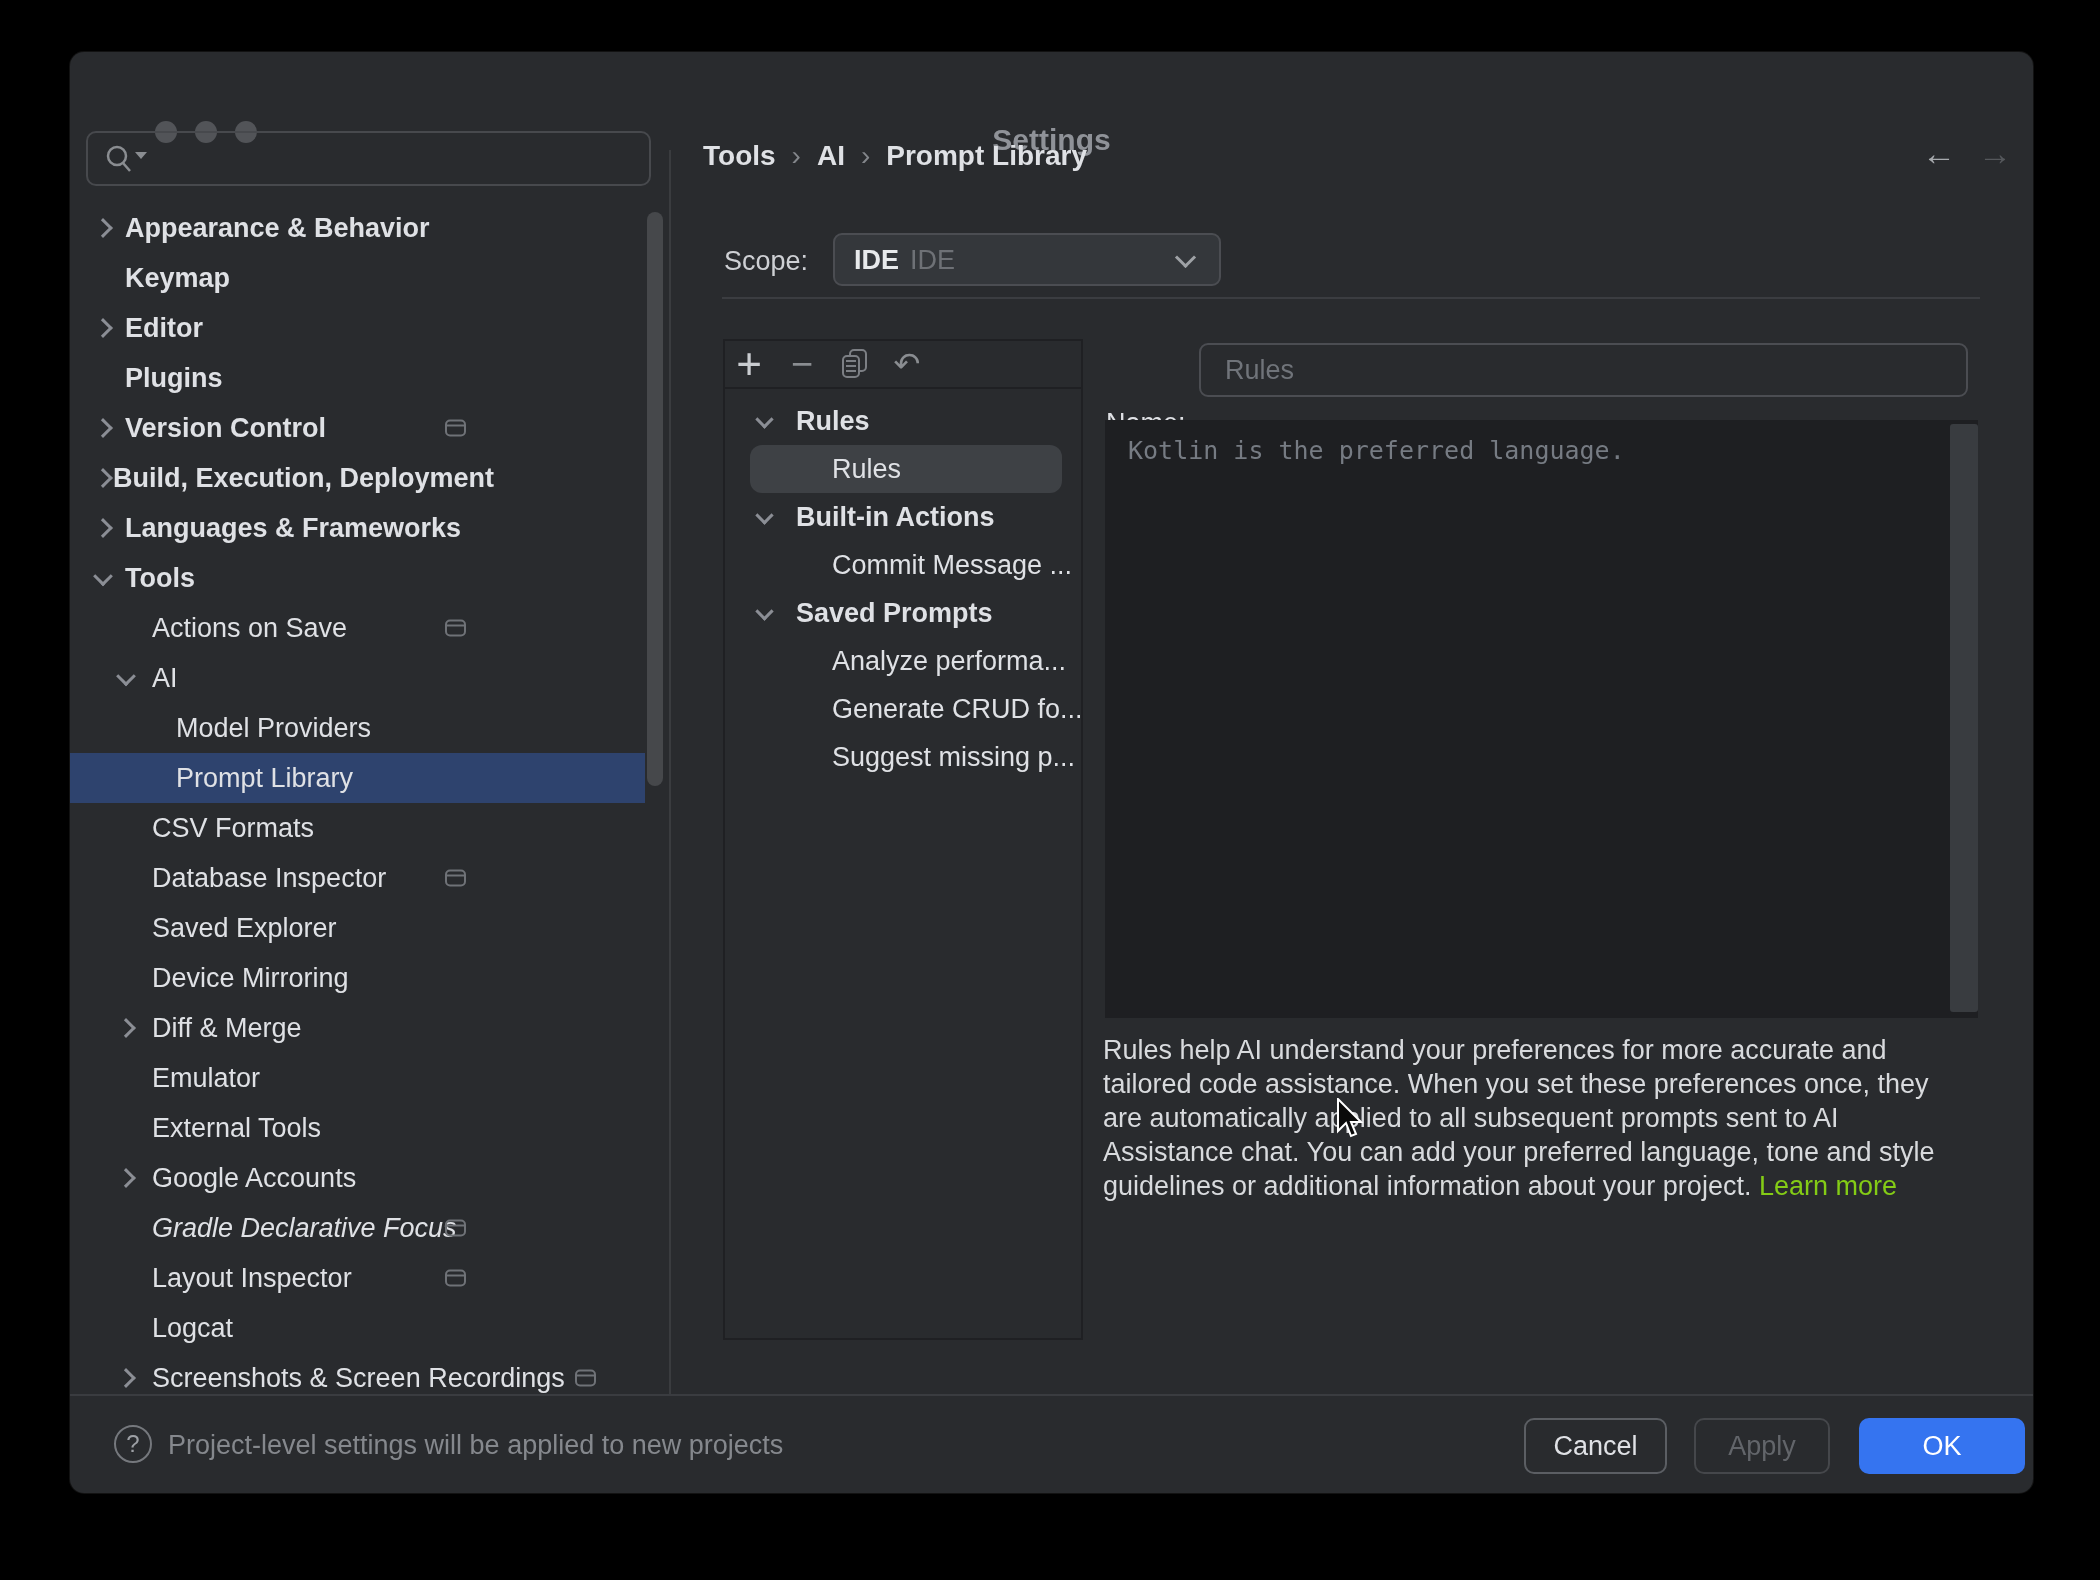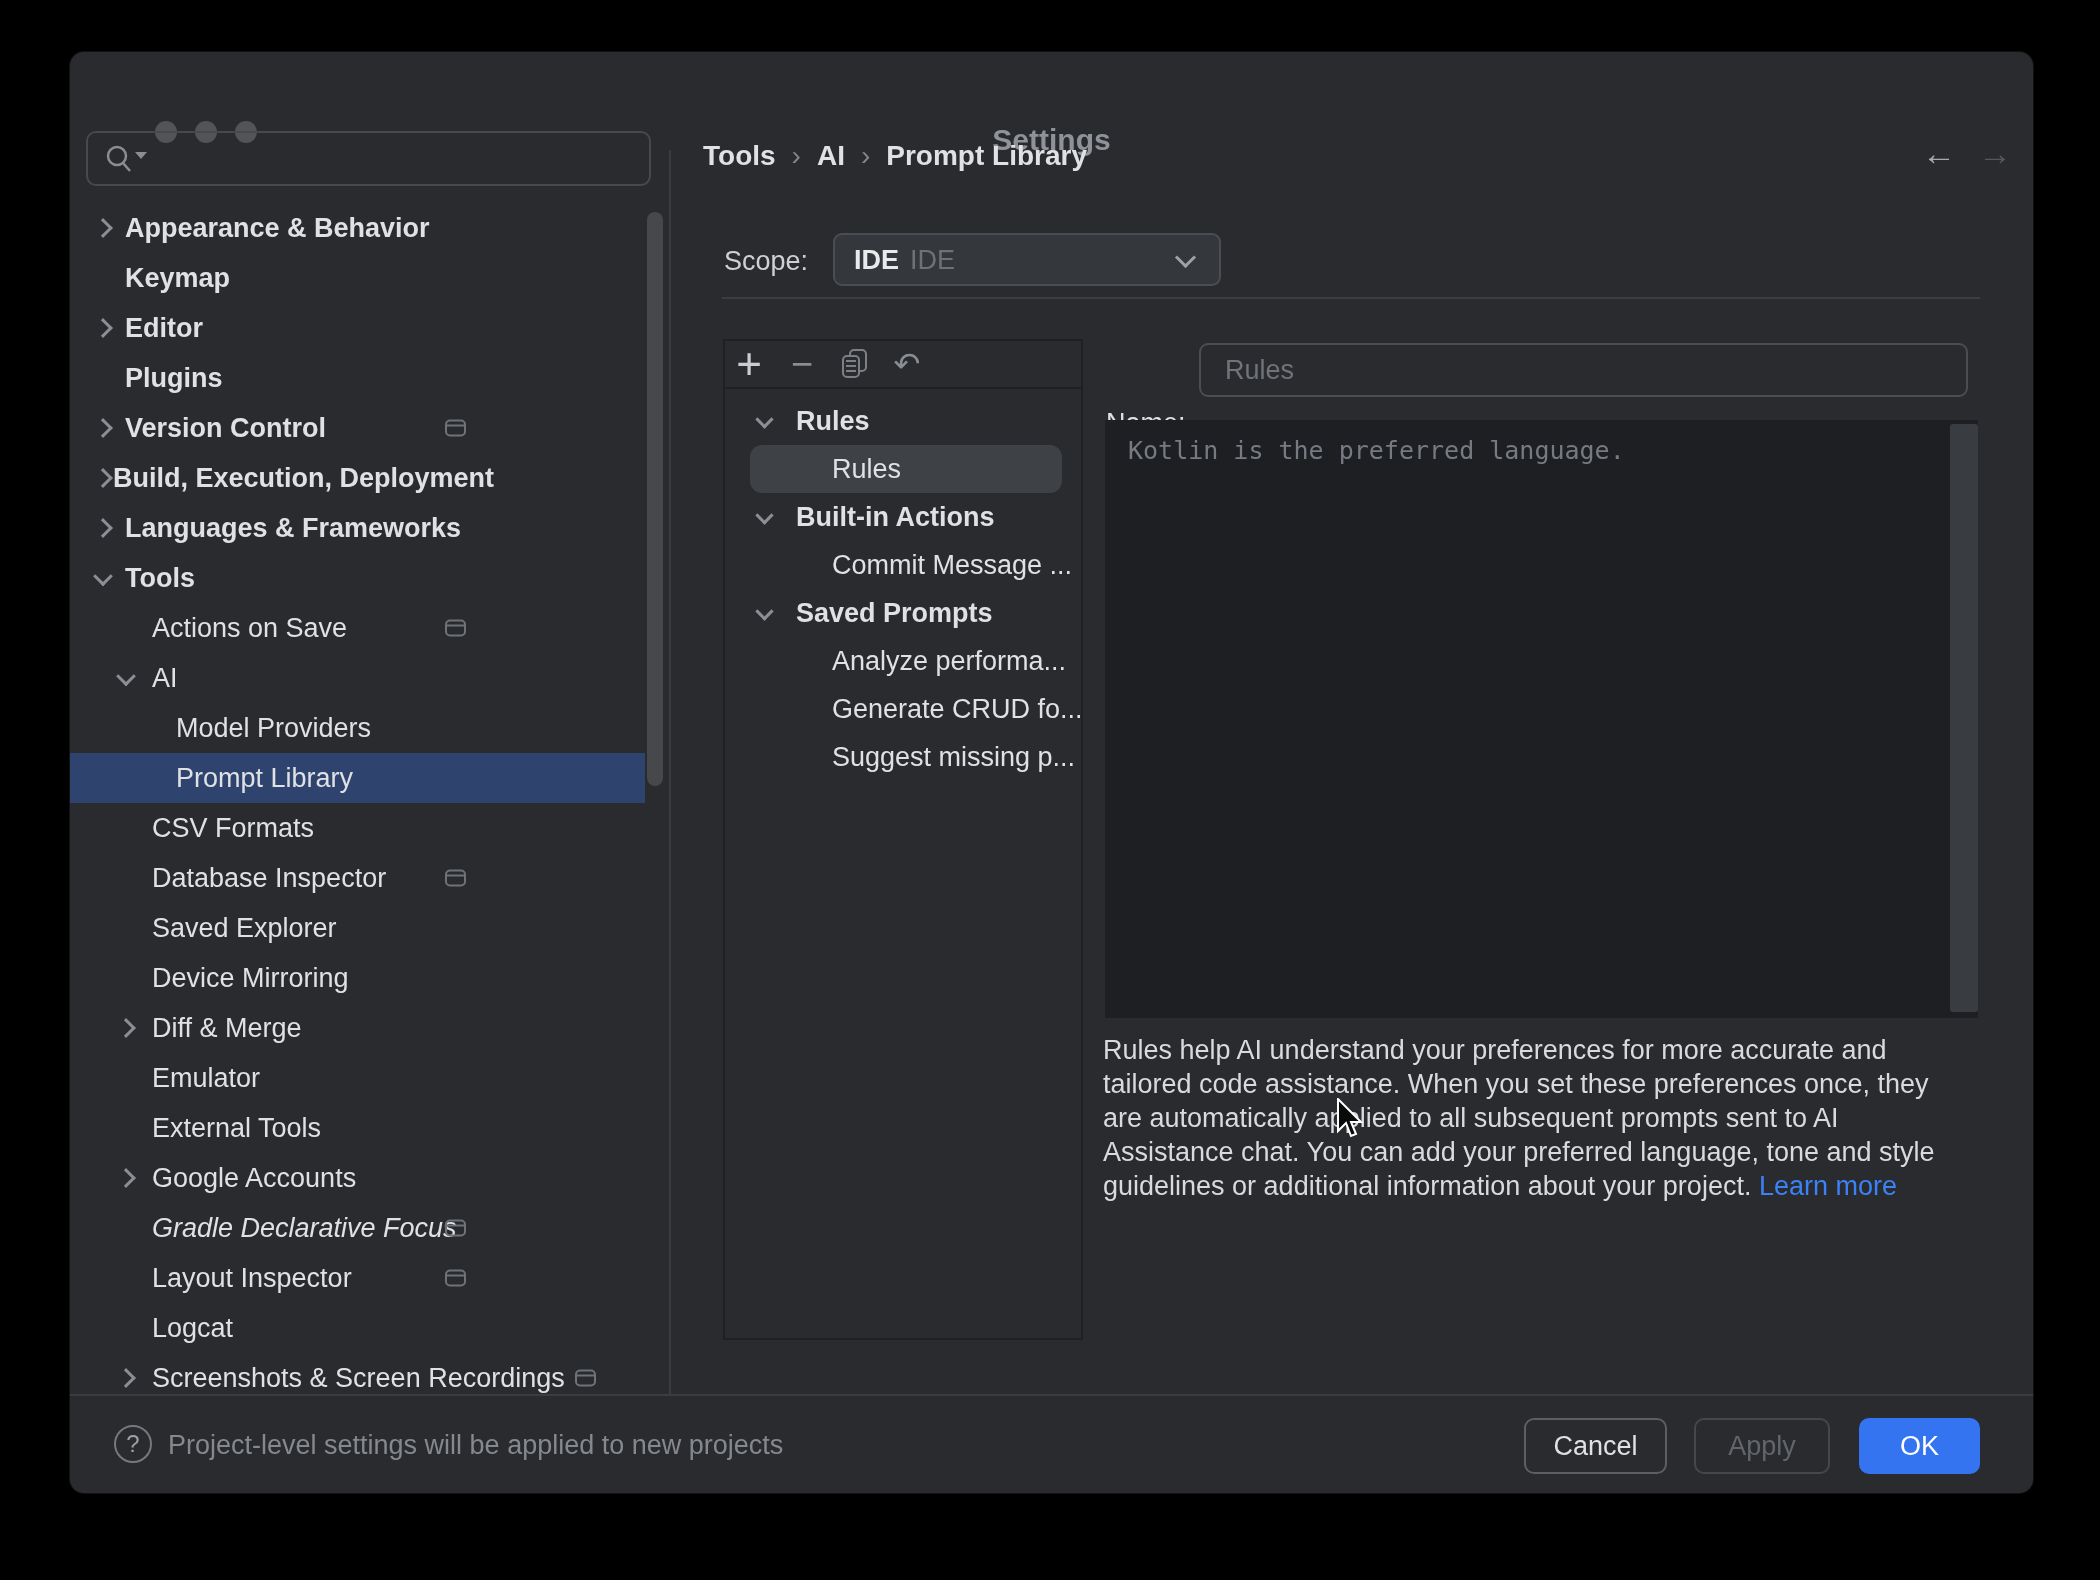"Learn more" .desc a { color: #3b82f6 -> #84cc16 }
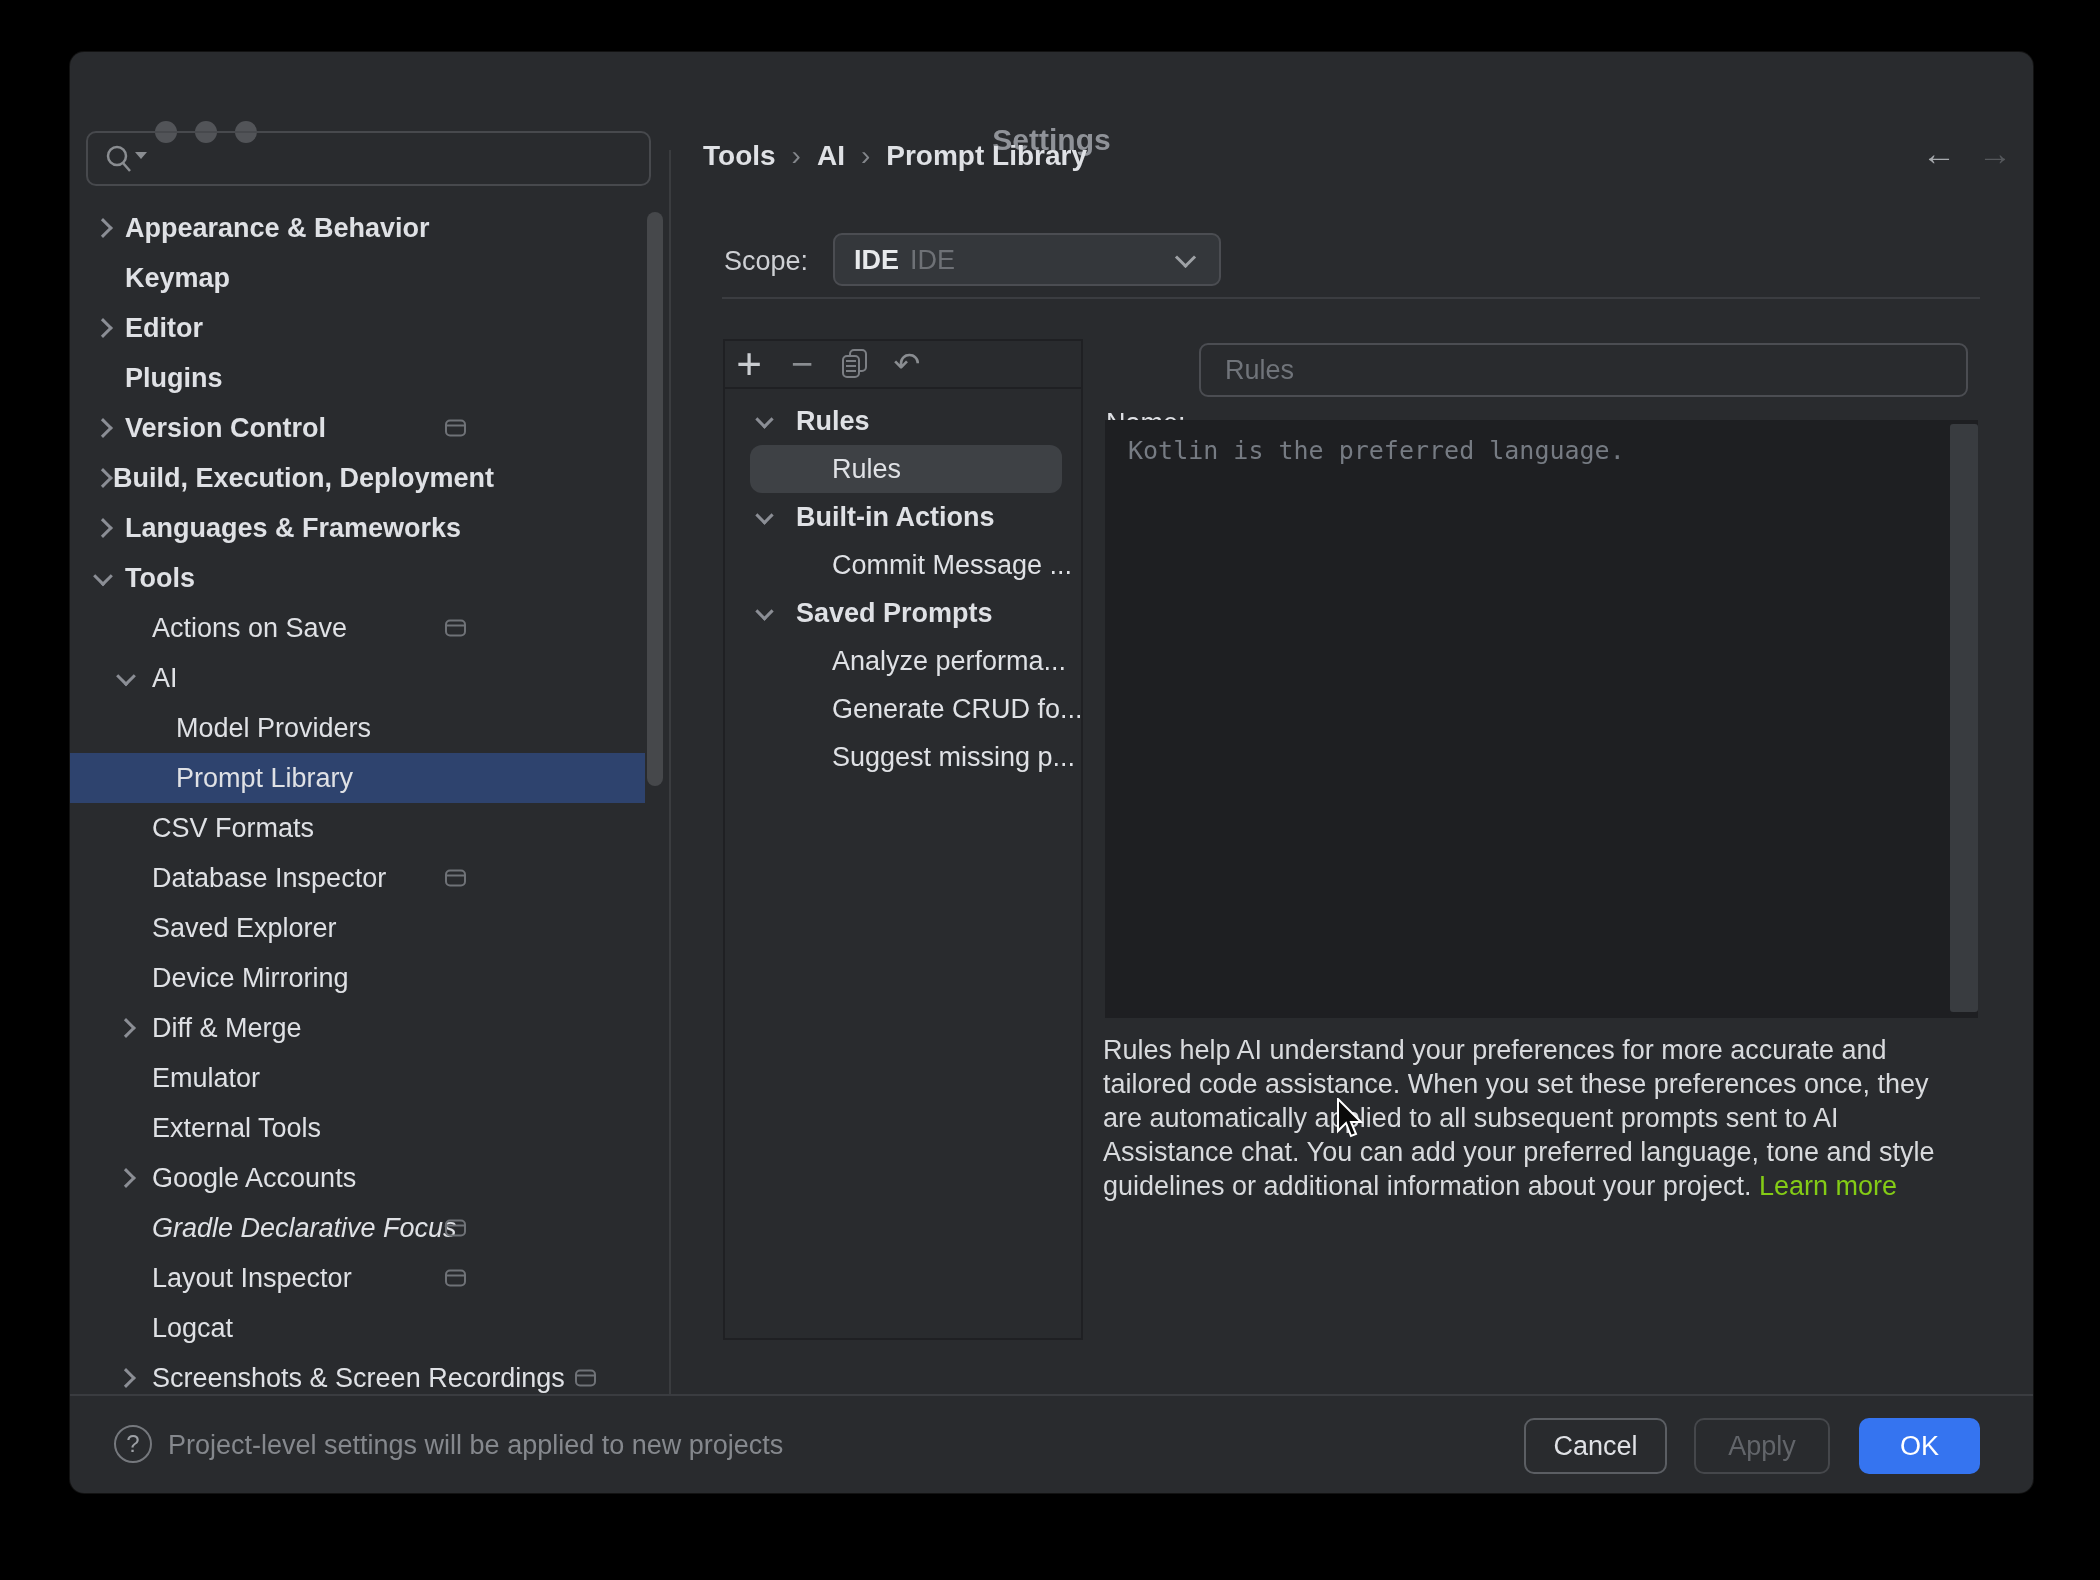"OK" .btn-ok { width: 121px -> 166px }
